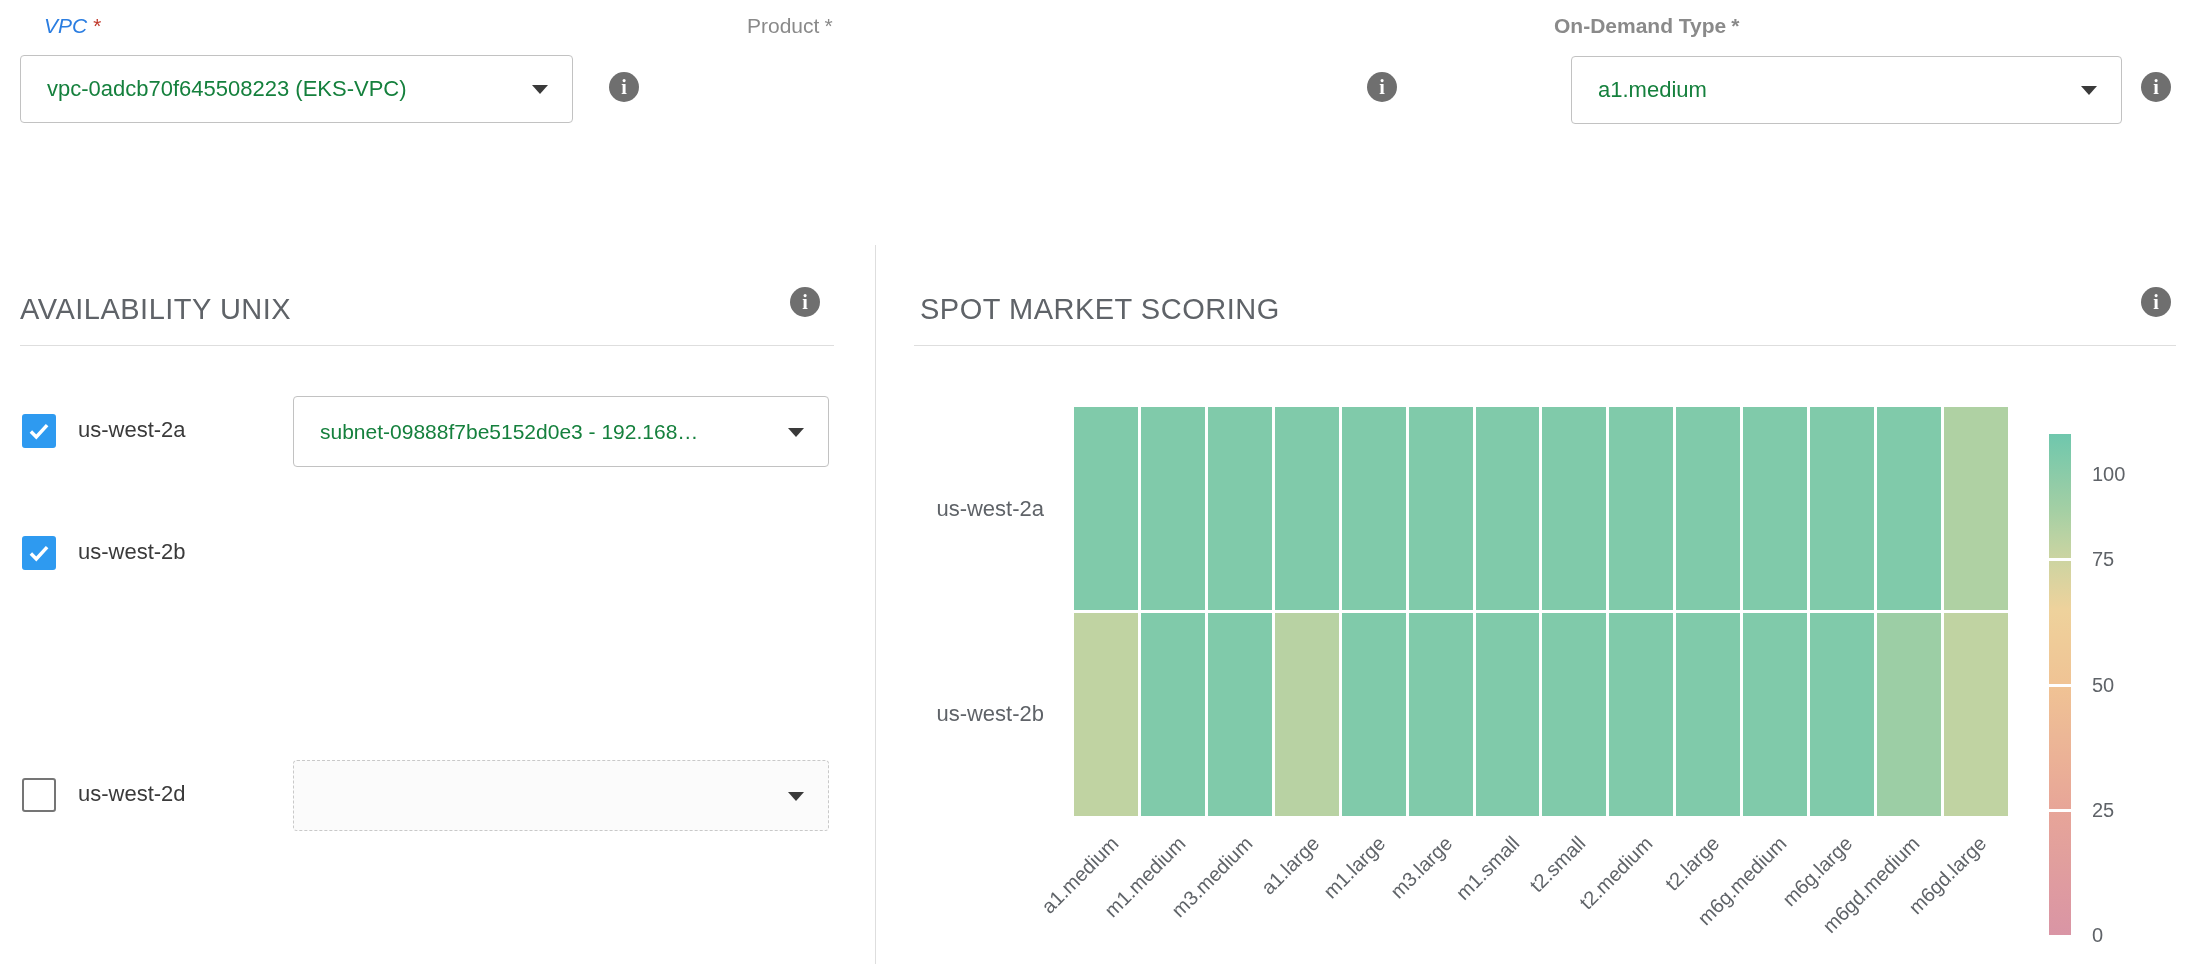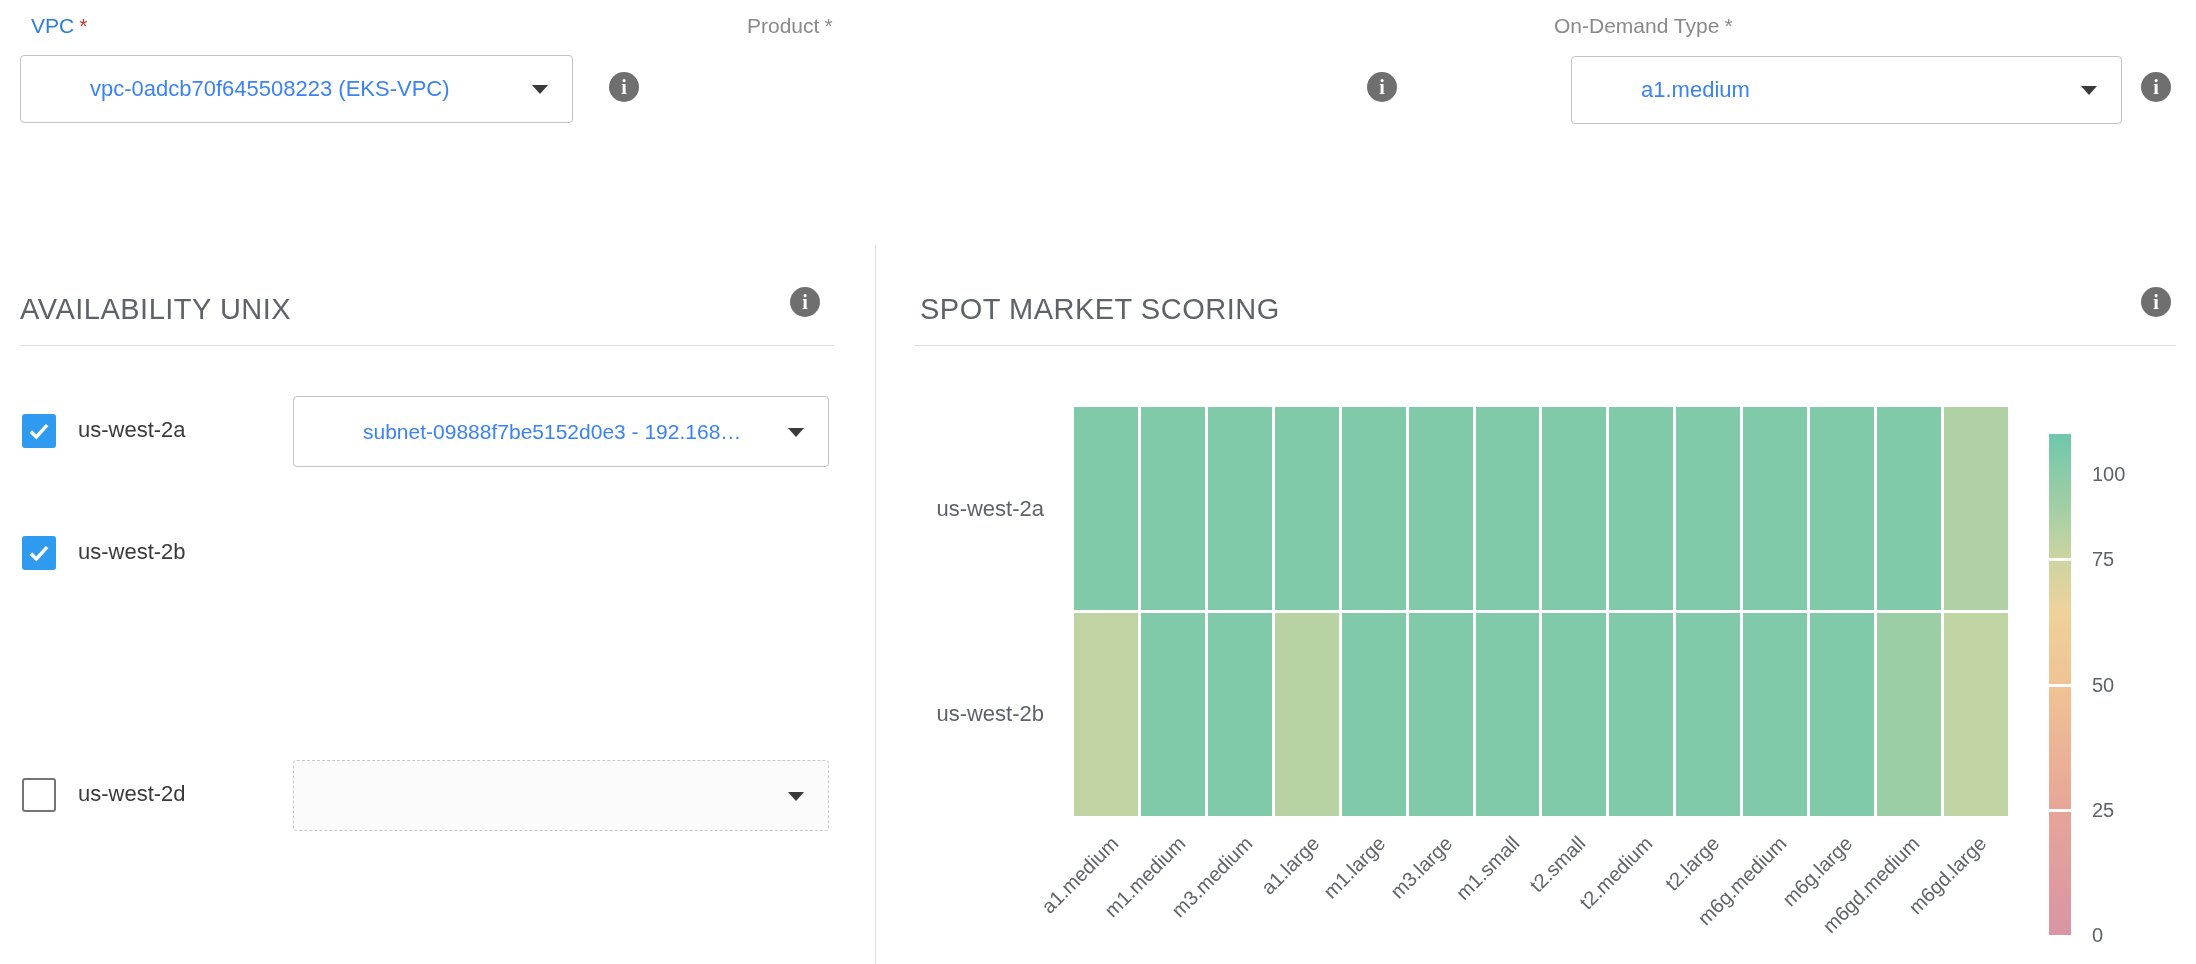"VPC *" div.field-label { font-style: none -> italic; left: 31px -> 44px }
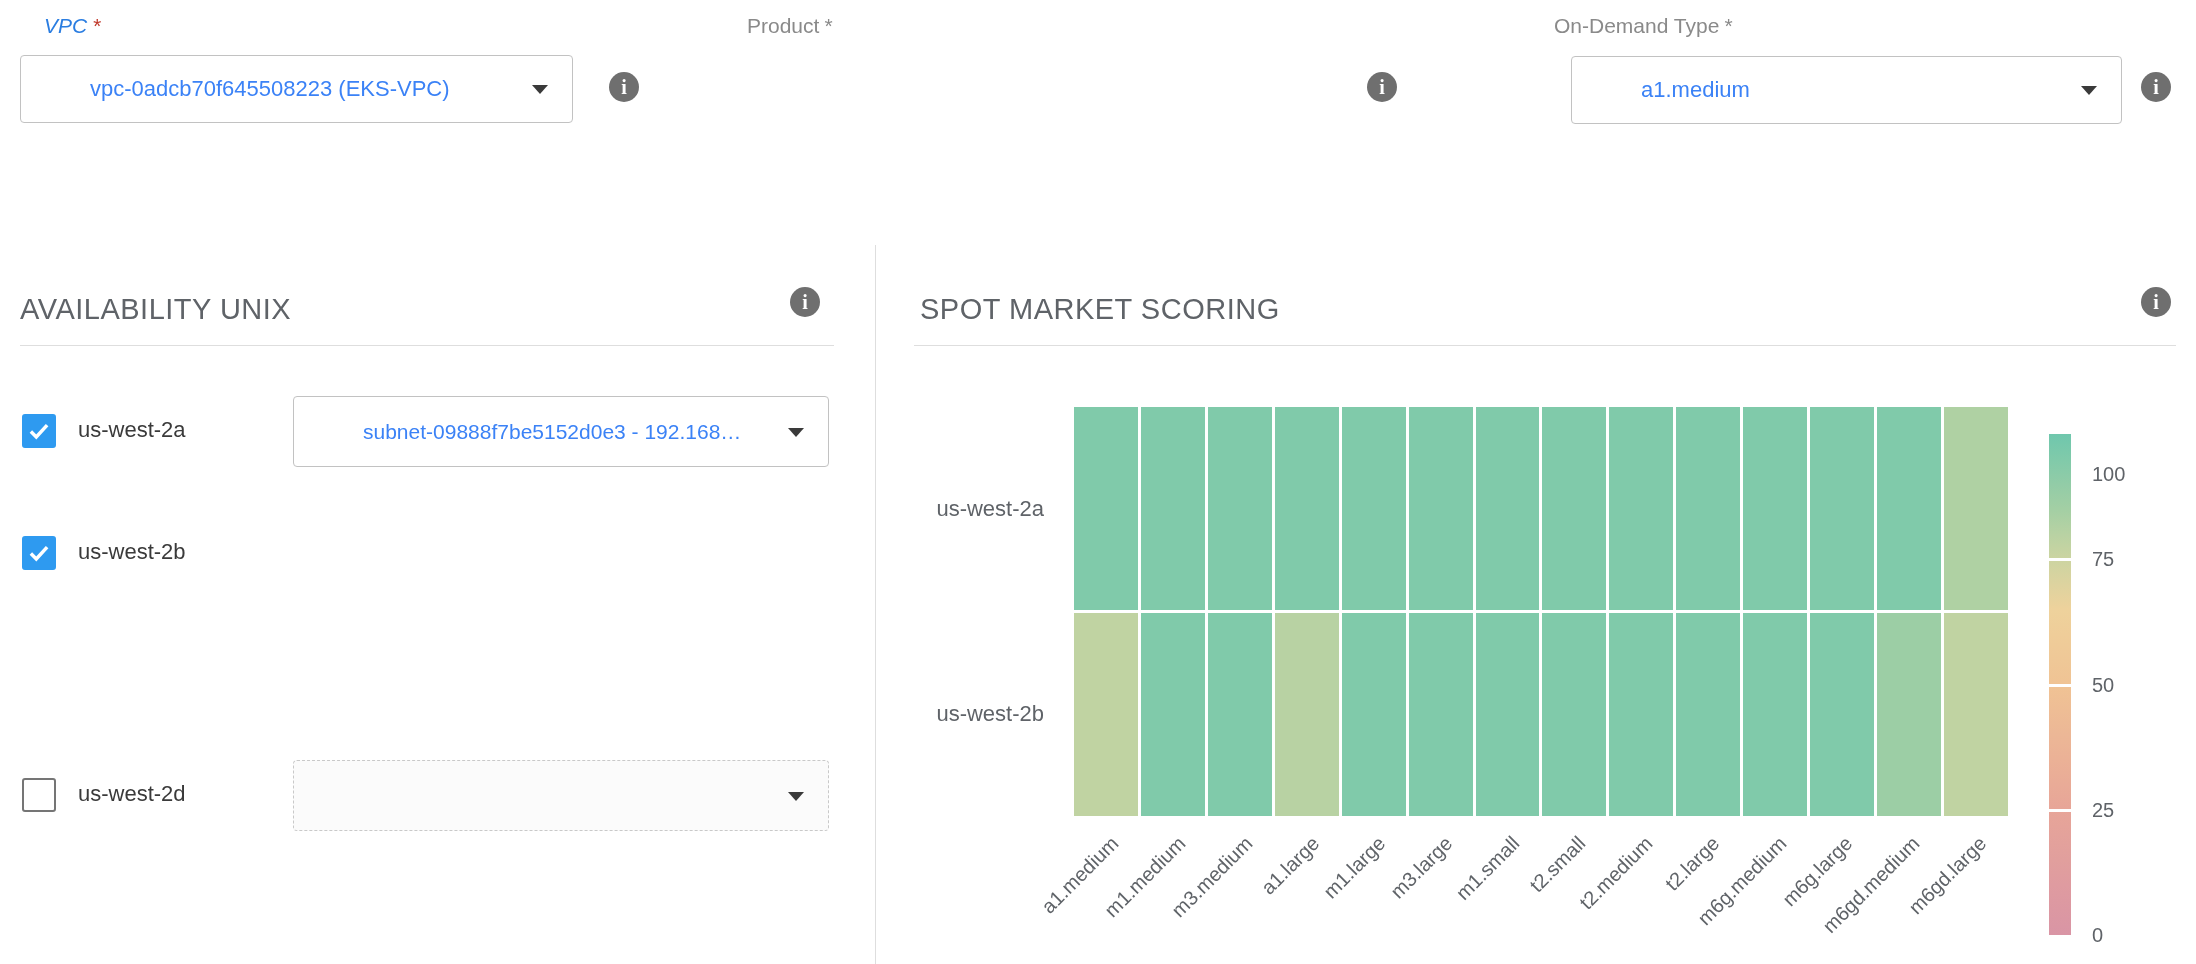"On-Demand Type *" div.field-label { font-weight: none -> bold }
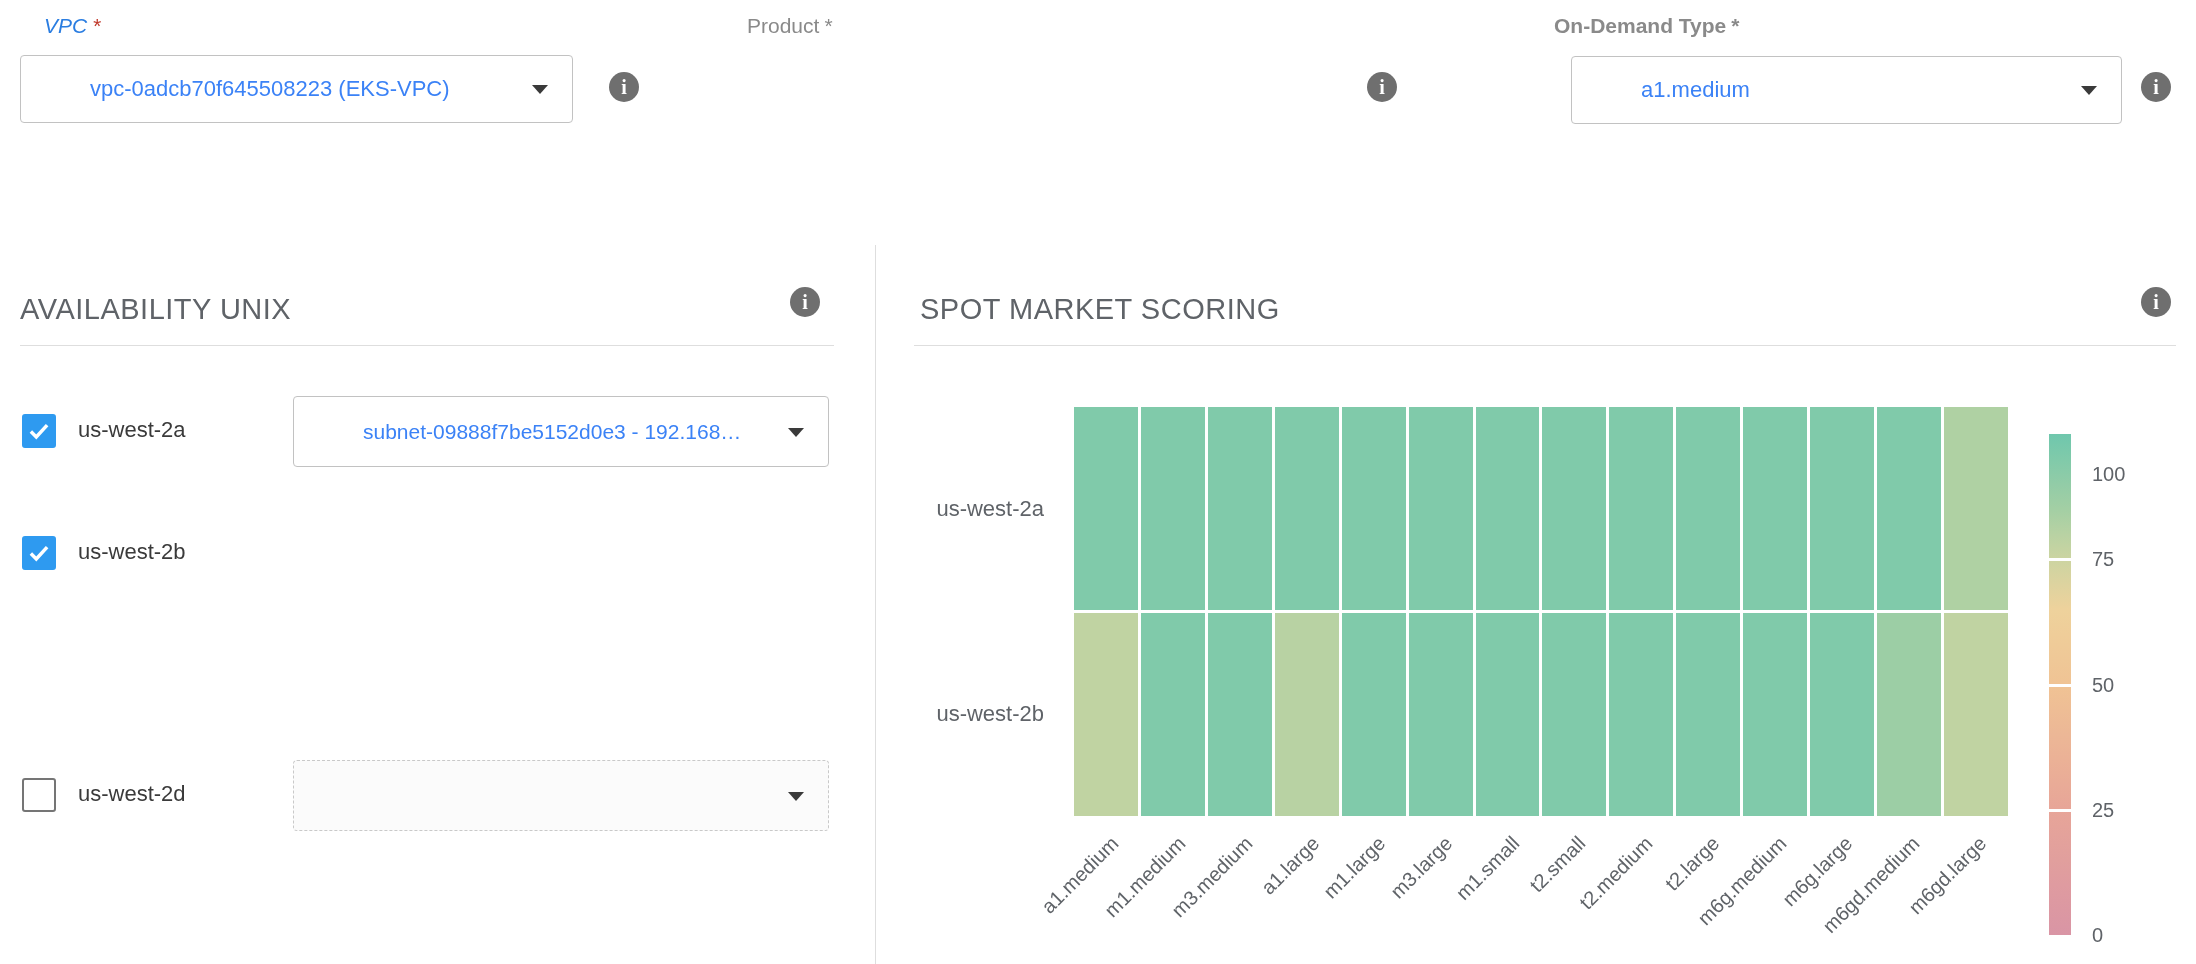"vpc-0adcb70f645508223 (EKS-VPC)" .select .select-value { color: #3b82f6 -> #15803d; margin-left: 43px -> none }
